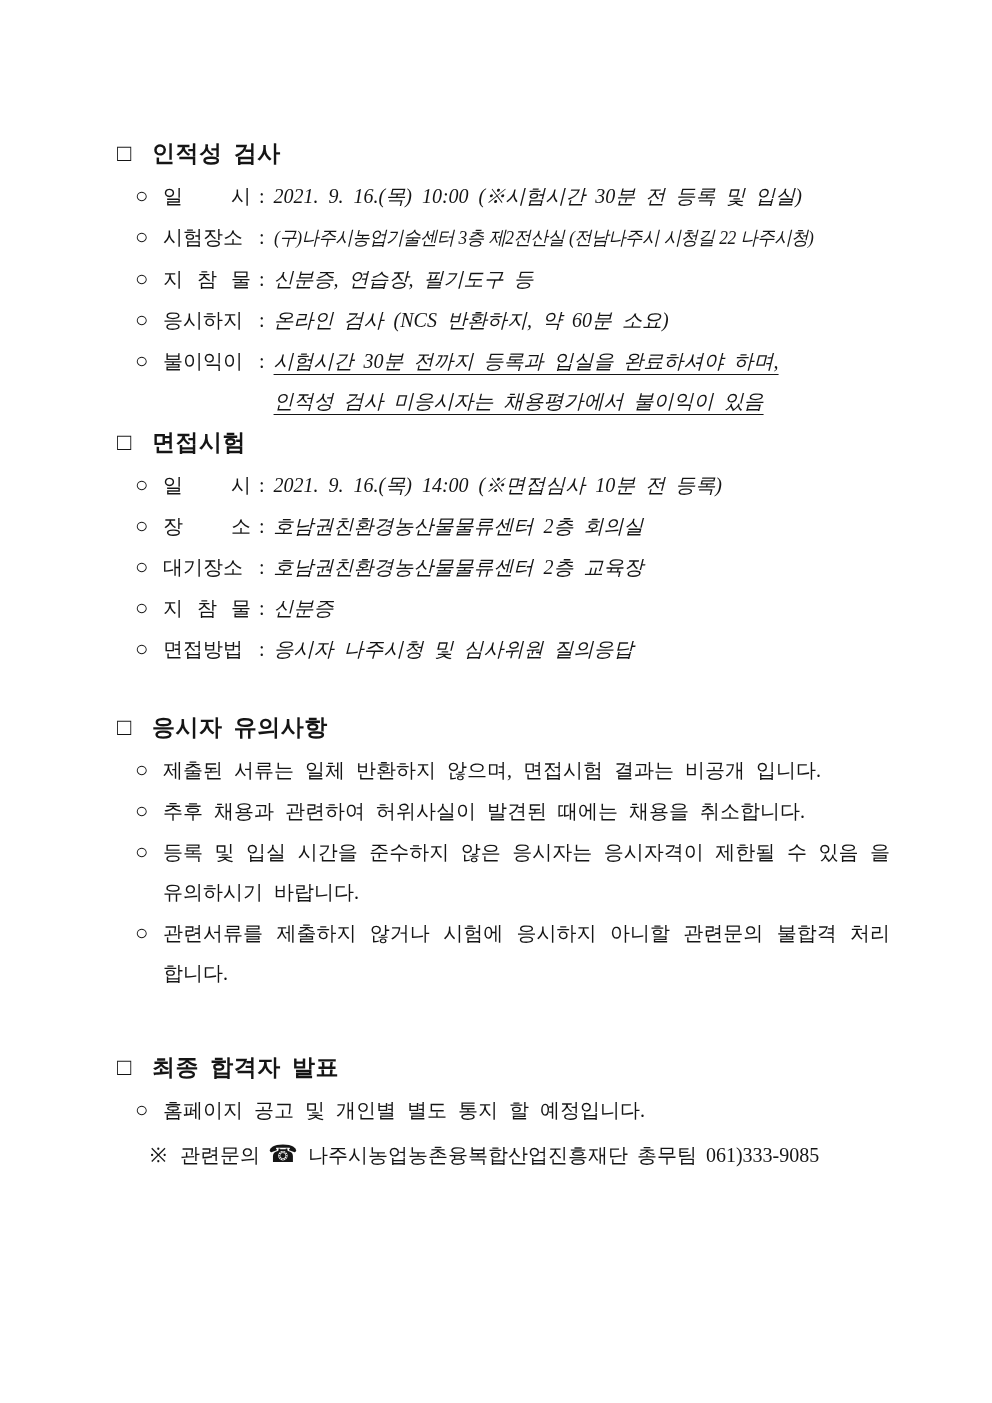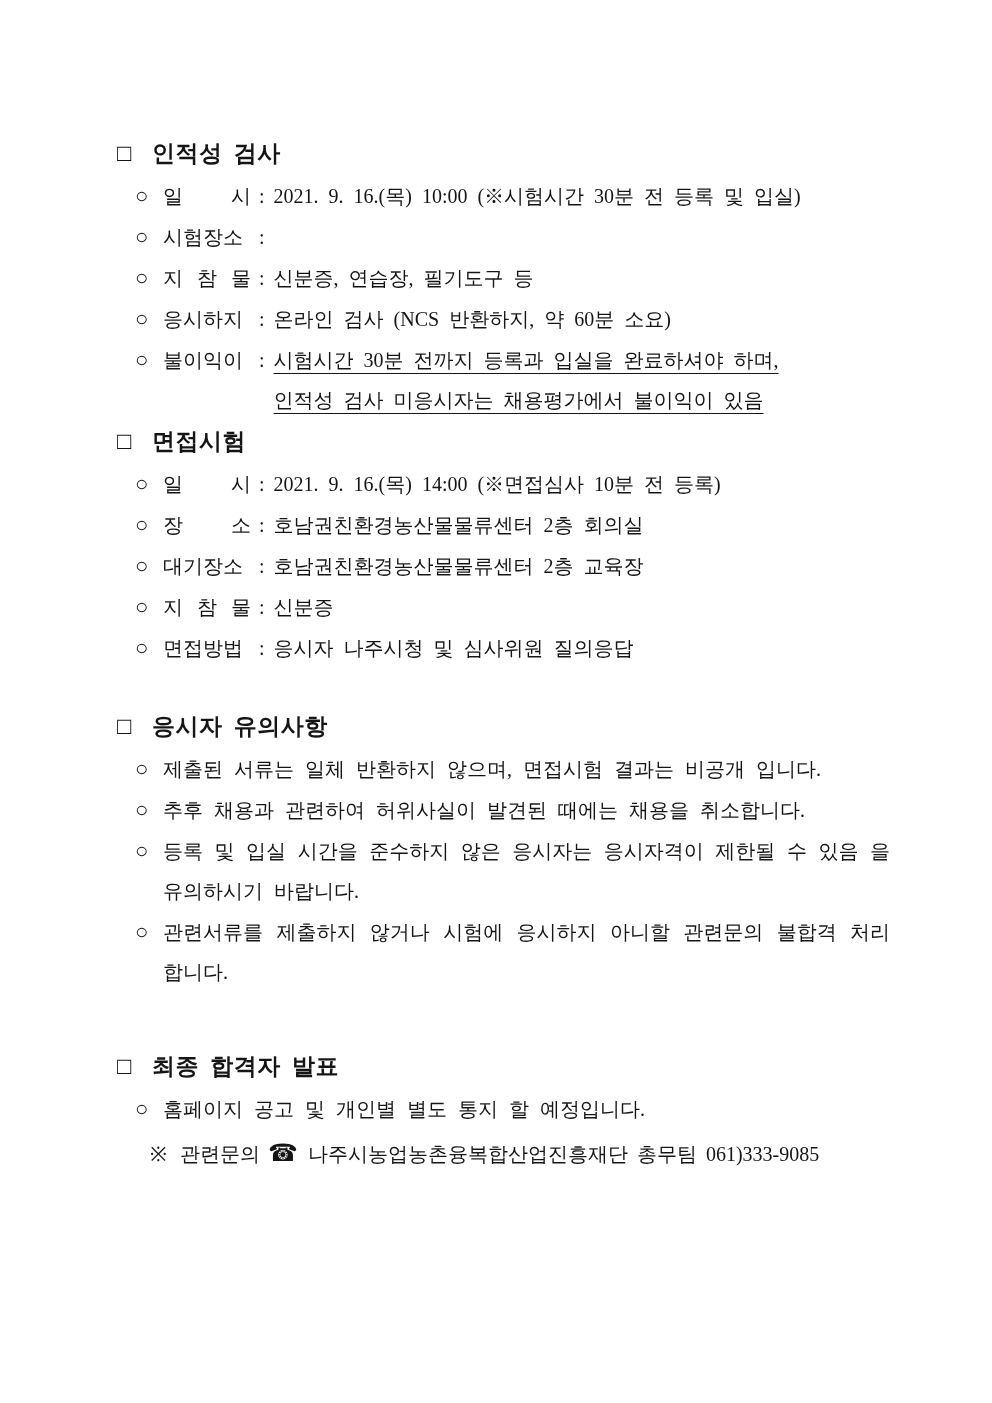"2021. 9. 16.(목) 10:00 (※시험시간" .fvalue { font-style: none -> italic }
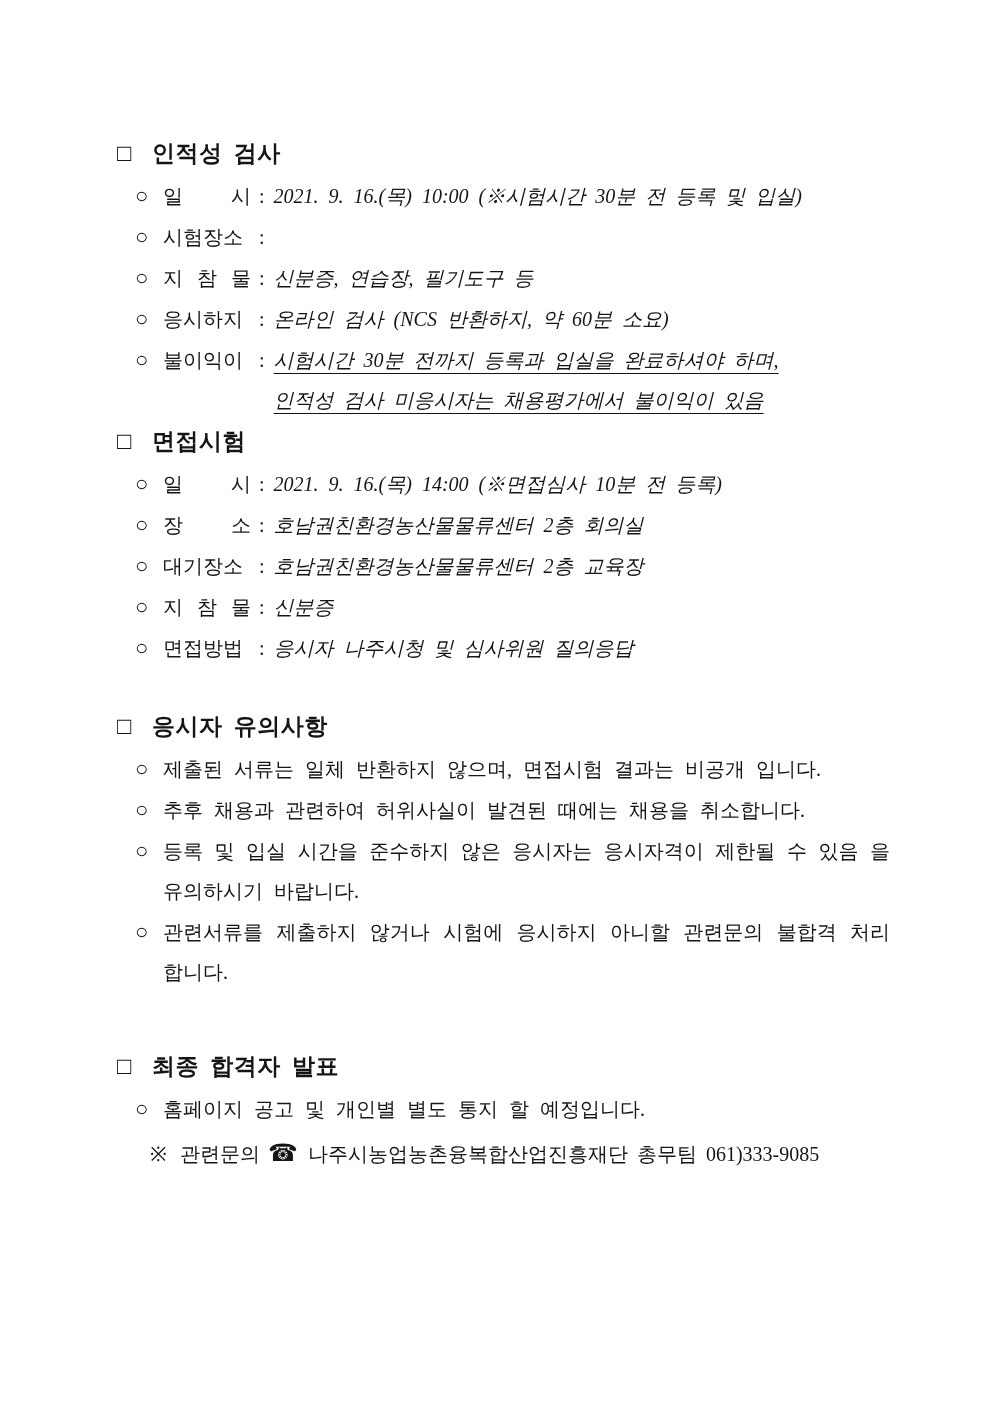"(구)나주시농업기술센터 3층 제2전산실 (전남나주시 시청길" div.fvalue { html: none -> <div><span>(구)나주시농업기술센터 3층 제2전산실 (전남나주시 시청길 22 나주시청)</span></div> }
